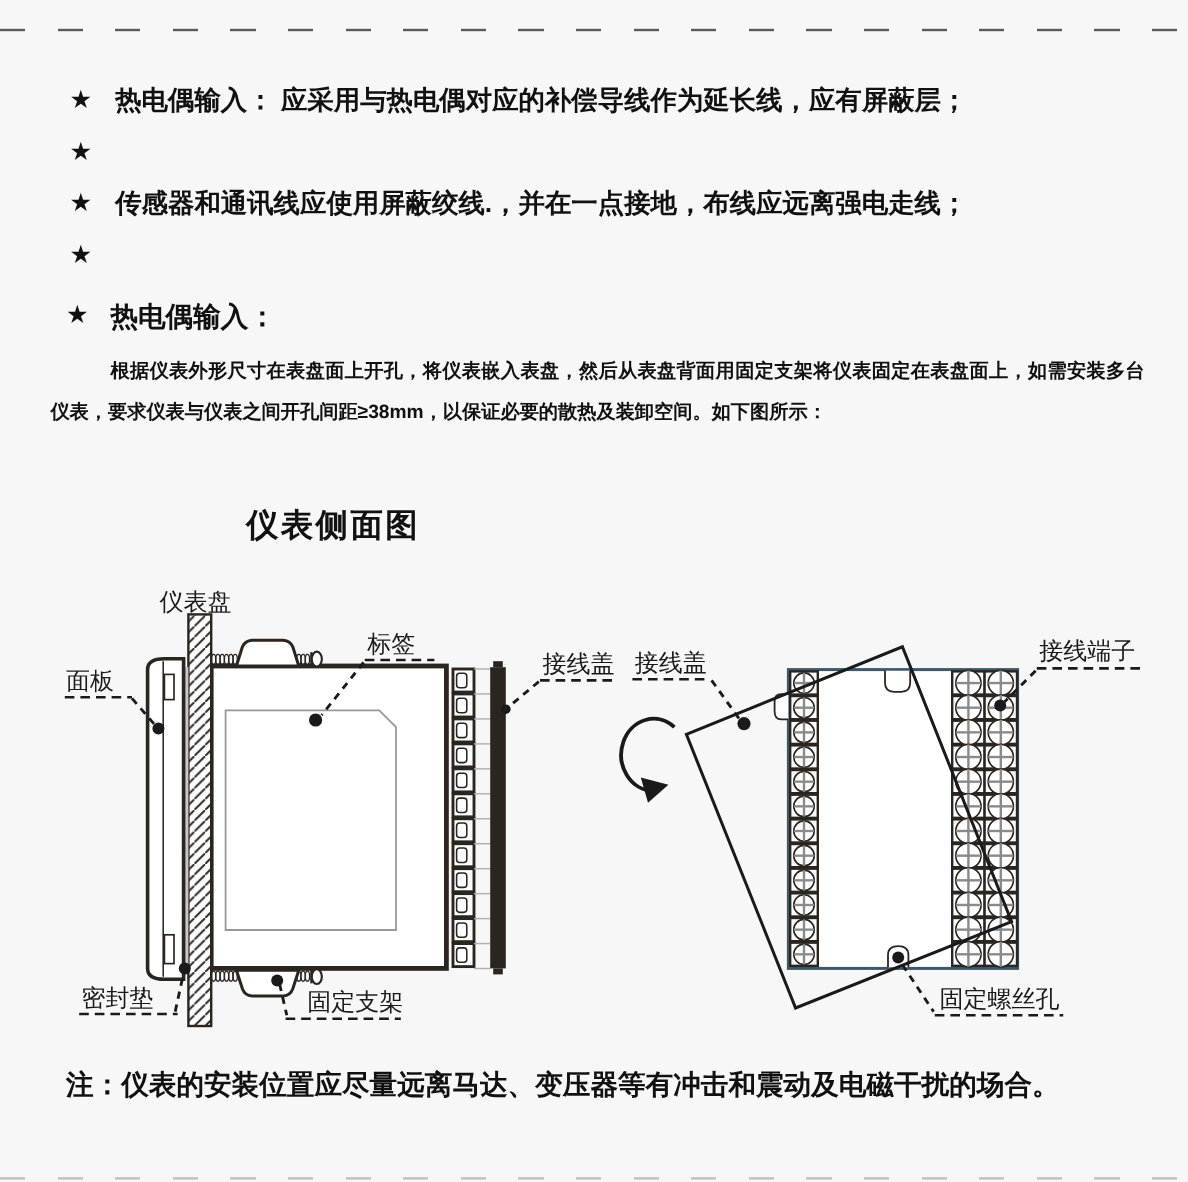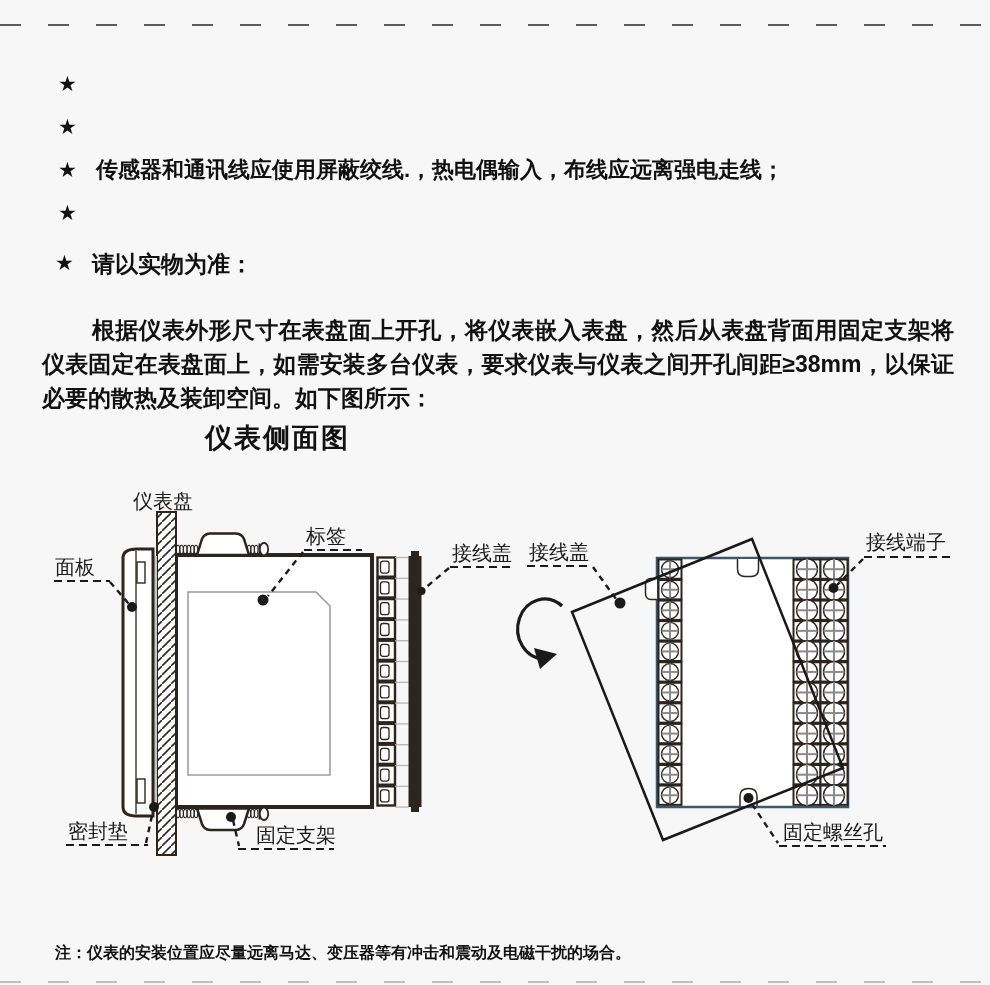"热电偶输入： 应采用与热电偶对应的补偿导线作为延长线，应有屏蔽层；" span { html: none -> <span>热电偶输入： 应采用与热电偶对应的补偿导线作为延长线，应有屏蔽层；</span> }
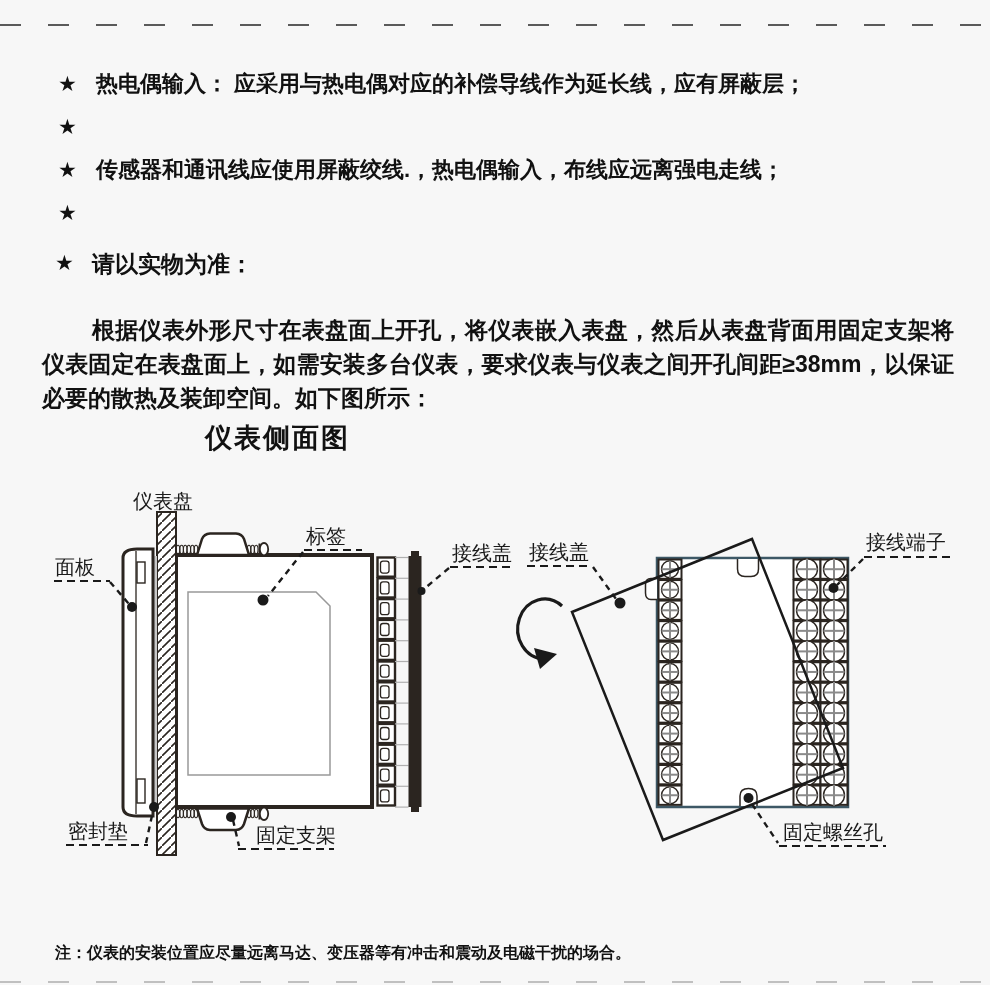"传感器和通讯线应使用屏蔽绞线.，热电偶输入，布线应远离强电走线；" span { text: 热电偶输入 -> 并在一点接地 }
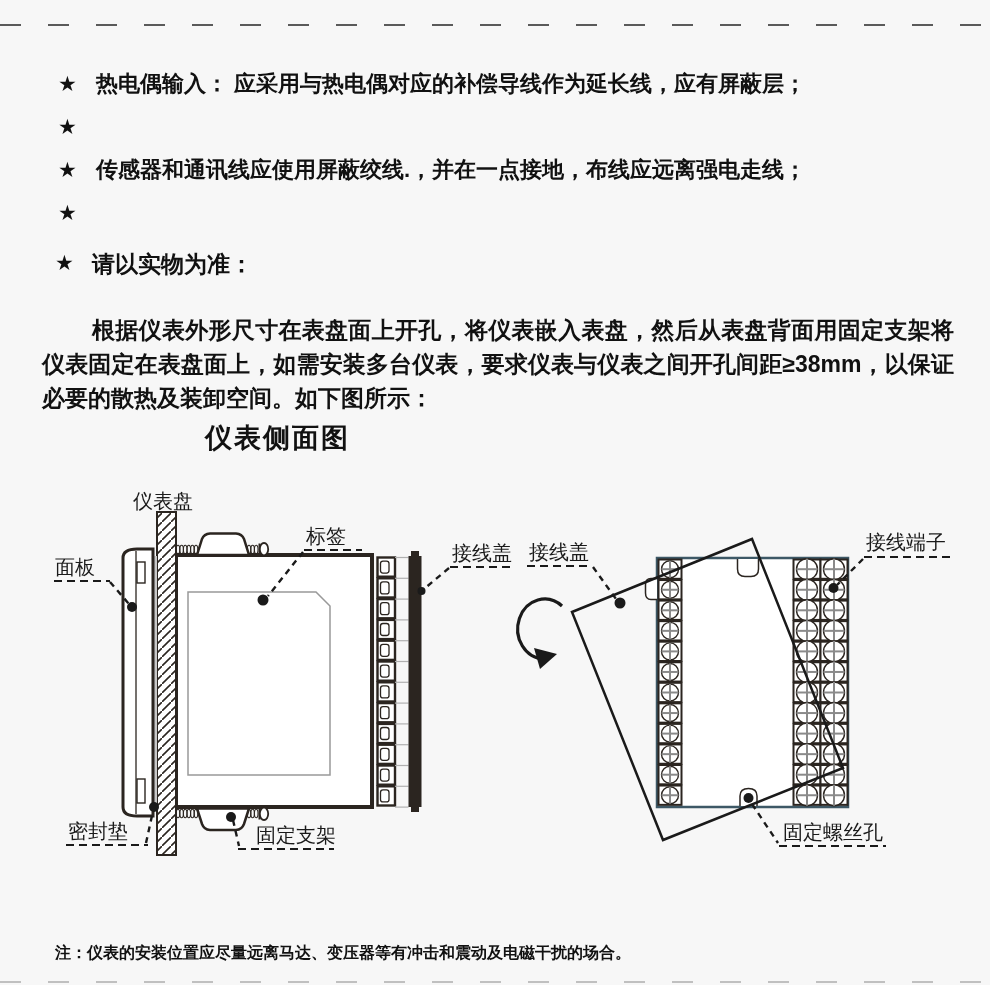"请以实物为准：" span { text: 请以实物为准 -> 热电偶输入 }
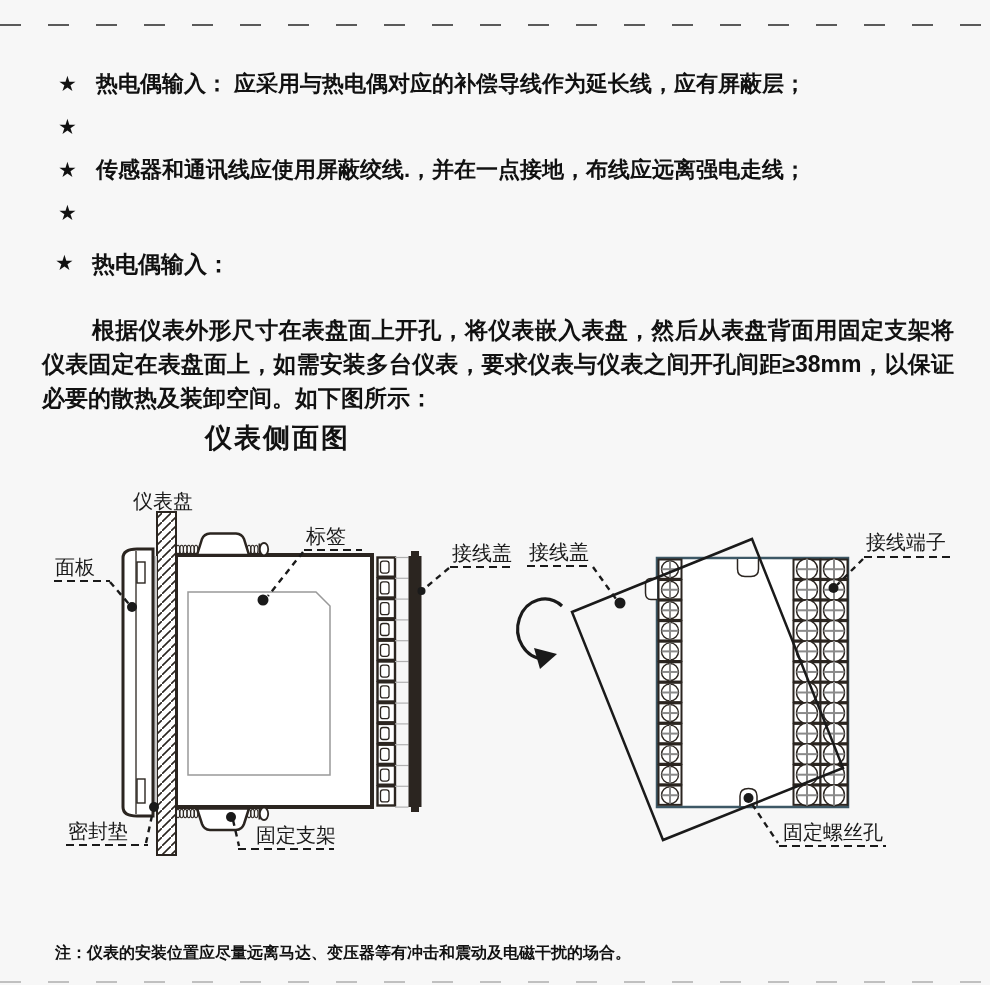"根据仪表外形尺寸在表盘面上开孔，将仪表嵌入表盘，然后从表盘背面用固定支架将仪表固" .para { font-size: 23px -> 16px; margin-top: 20px -> none }
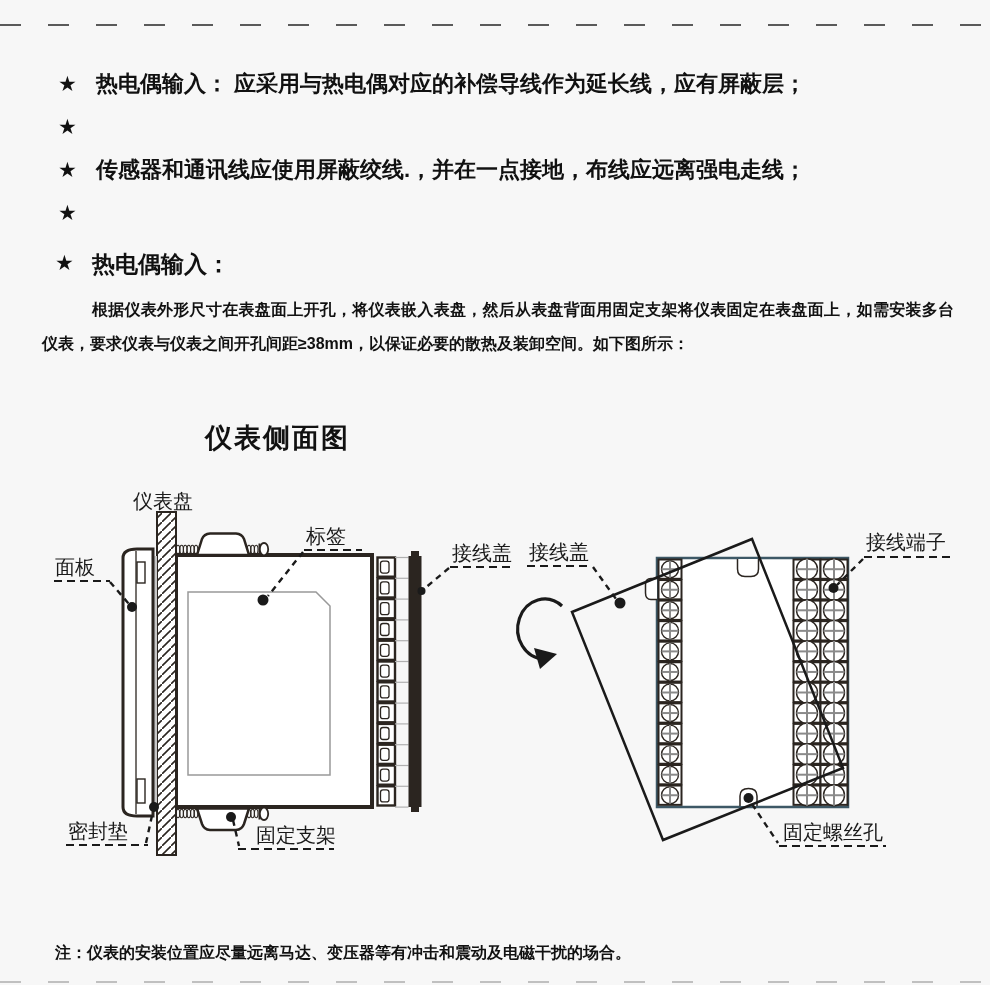"注：仪表的安装位置应尽量远离马达、变压器等有冲击和震动及电磁干扰的场合。" .note { font-size: 16px -> 23px; margin-top: 48px -> none }
